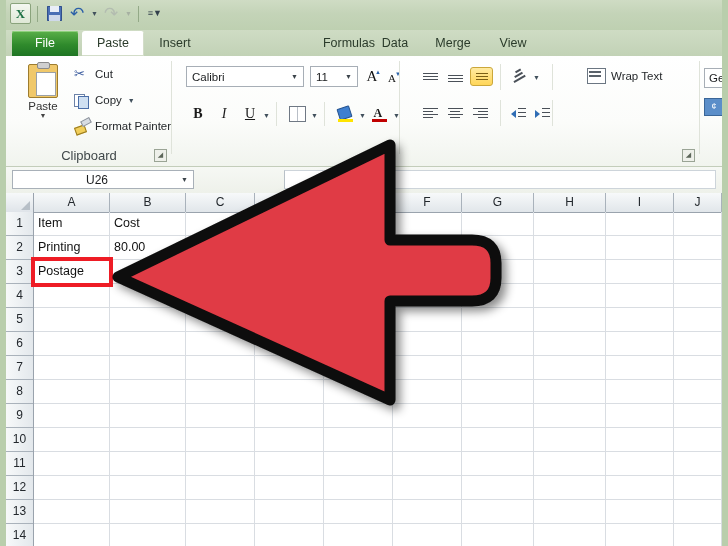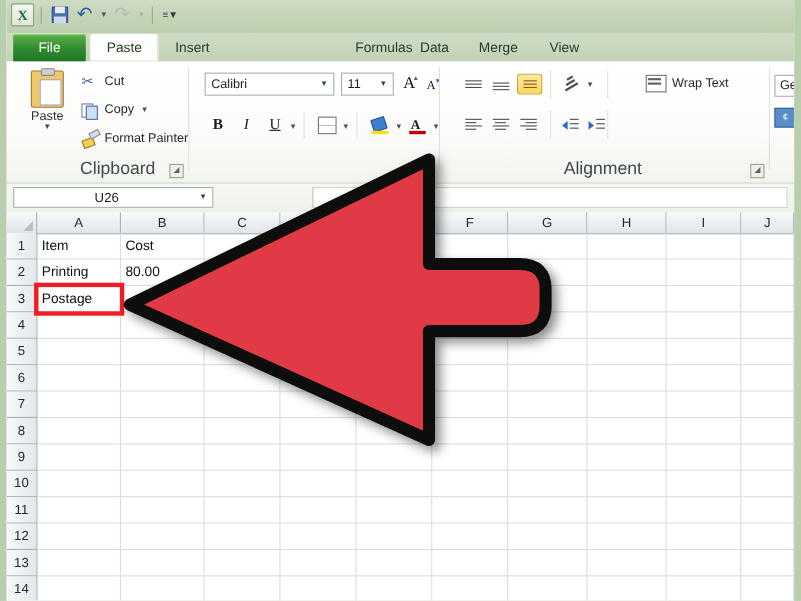"Clipboard" .grp-label { font-size: 16px -> 13px; padding-left: 18px -> none }
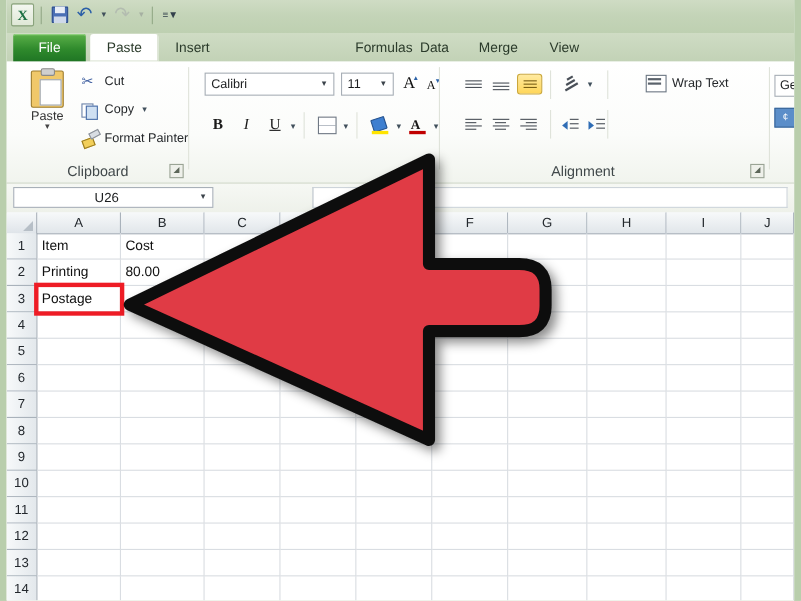"Alignment" div.grp-label { html: <div>Alignment</div> -> none }
